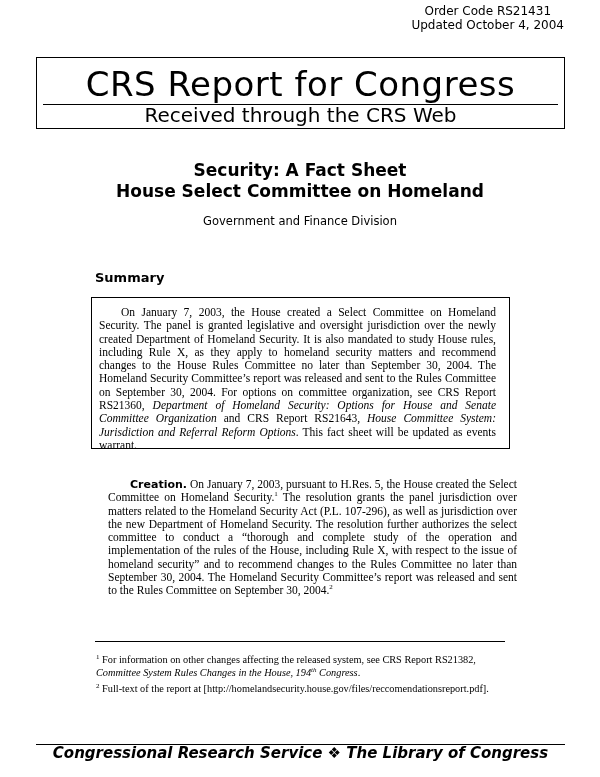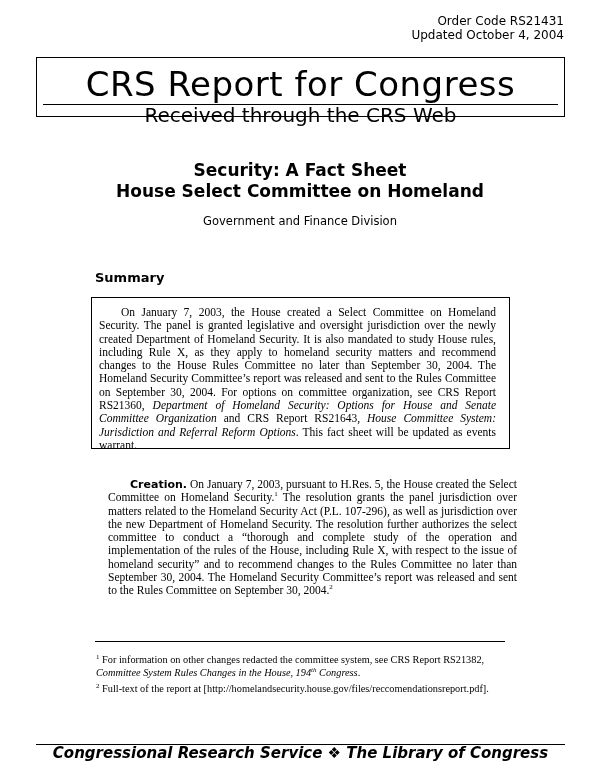"Order Code RS21431" #order { text-align: right -> center; top: 14px -> 4px }
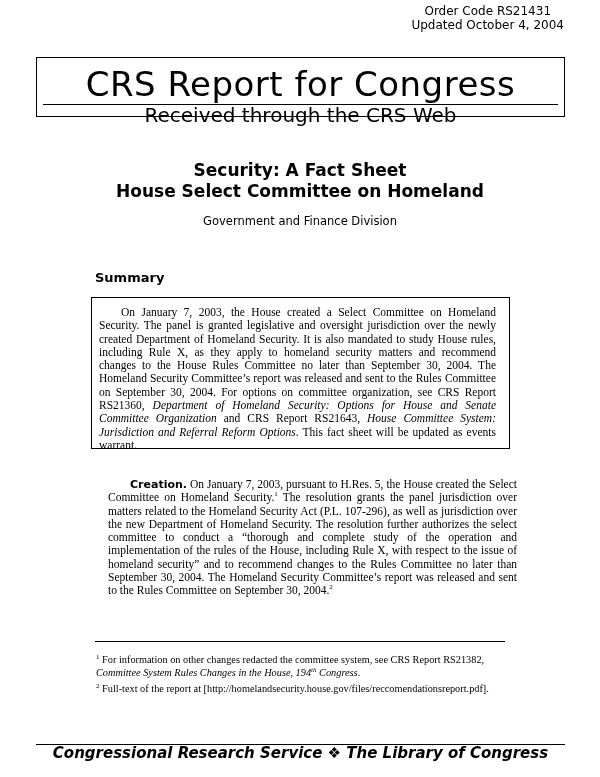"CRS Report for Congress" #banner { height: 60px -> 72px }
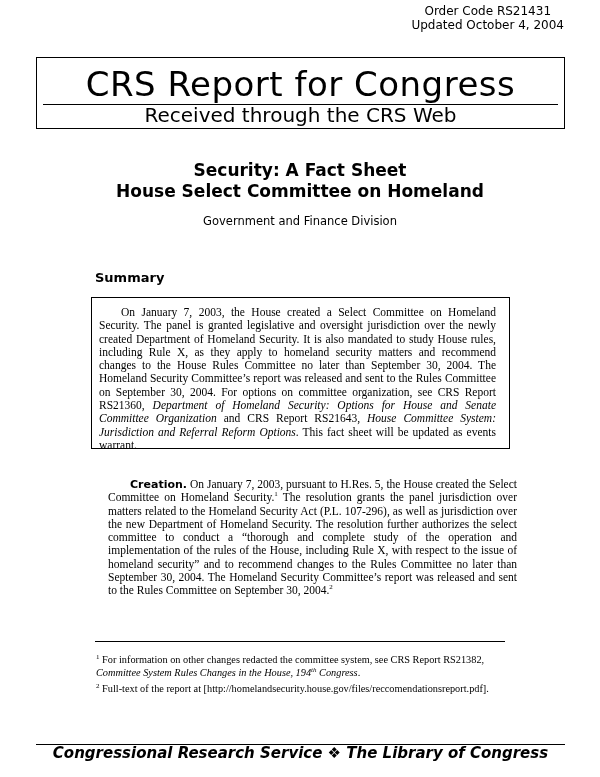"For information on other changes" span { text: redacted the committee -> affecting the released }
